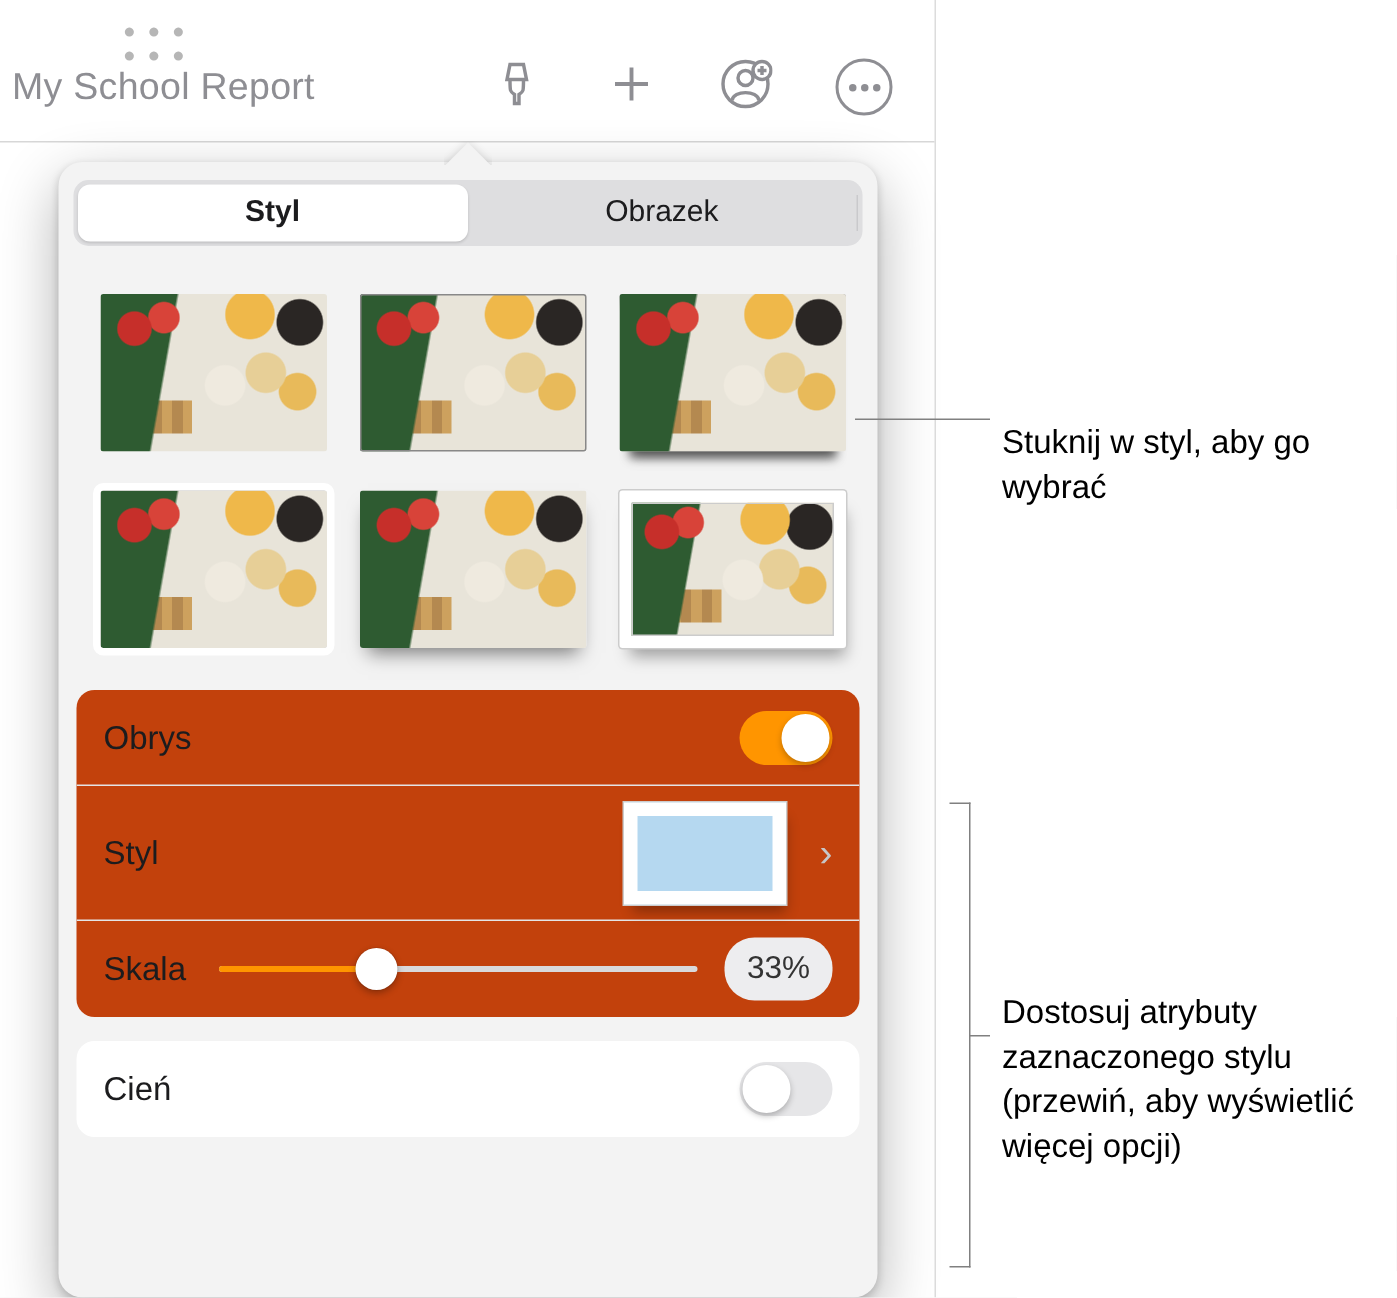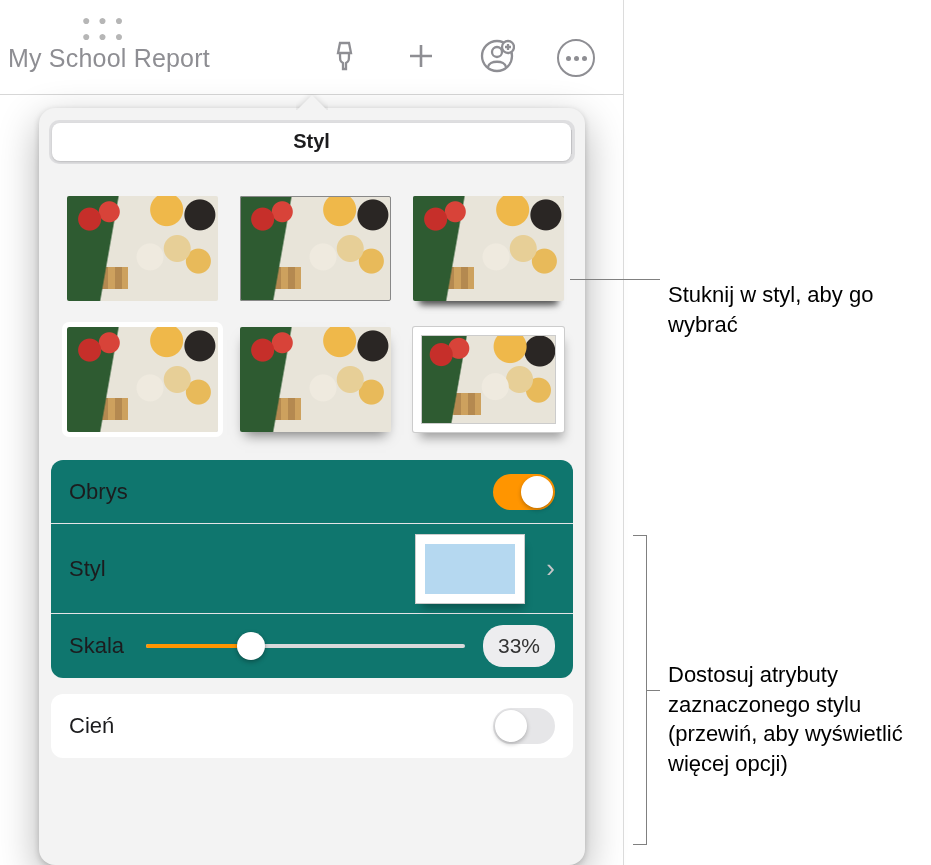"Obrazek" div.tab { html: none -> <div>Obrazek</div> }
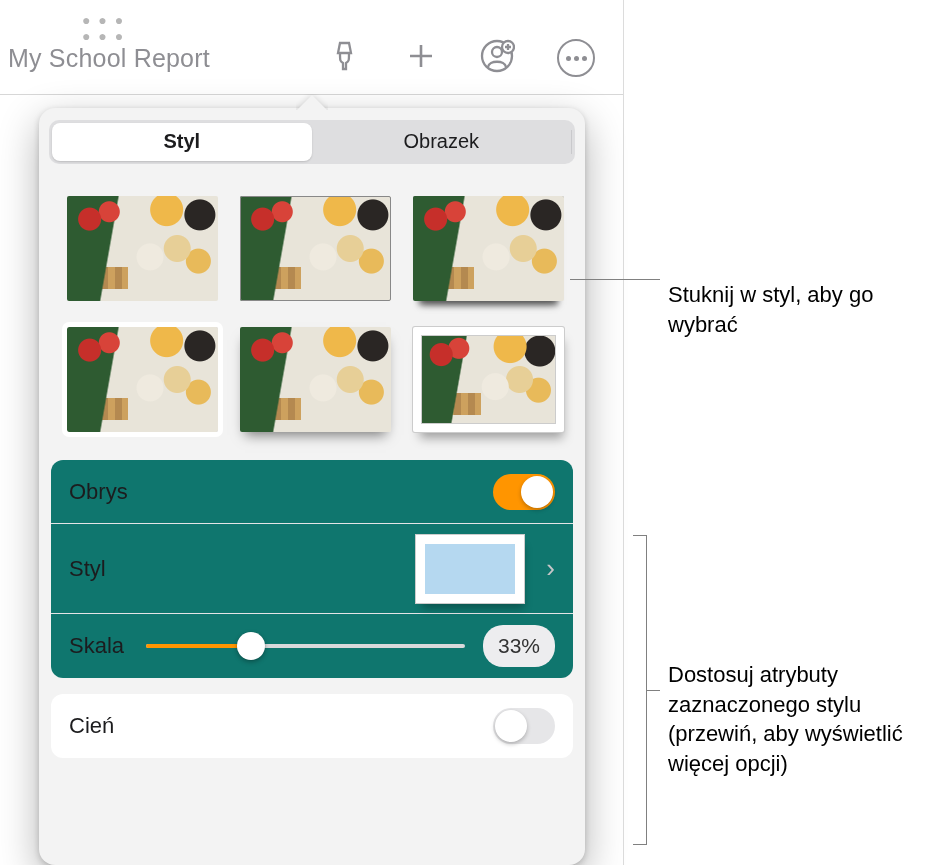"Obrys" .options { background: #0f766e -> #c2410c }
